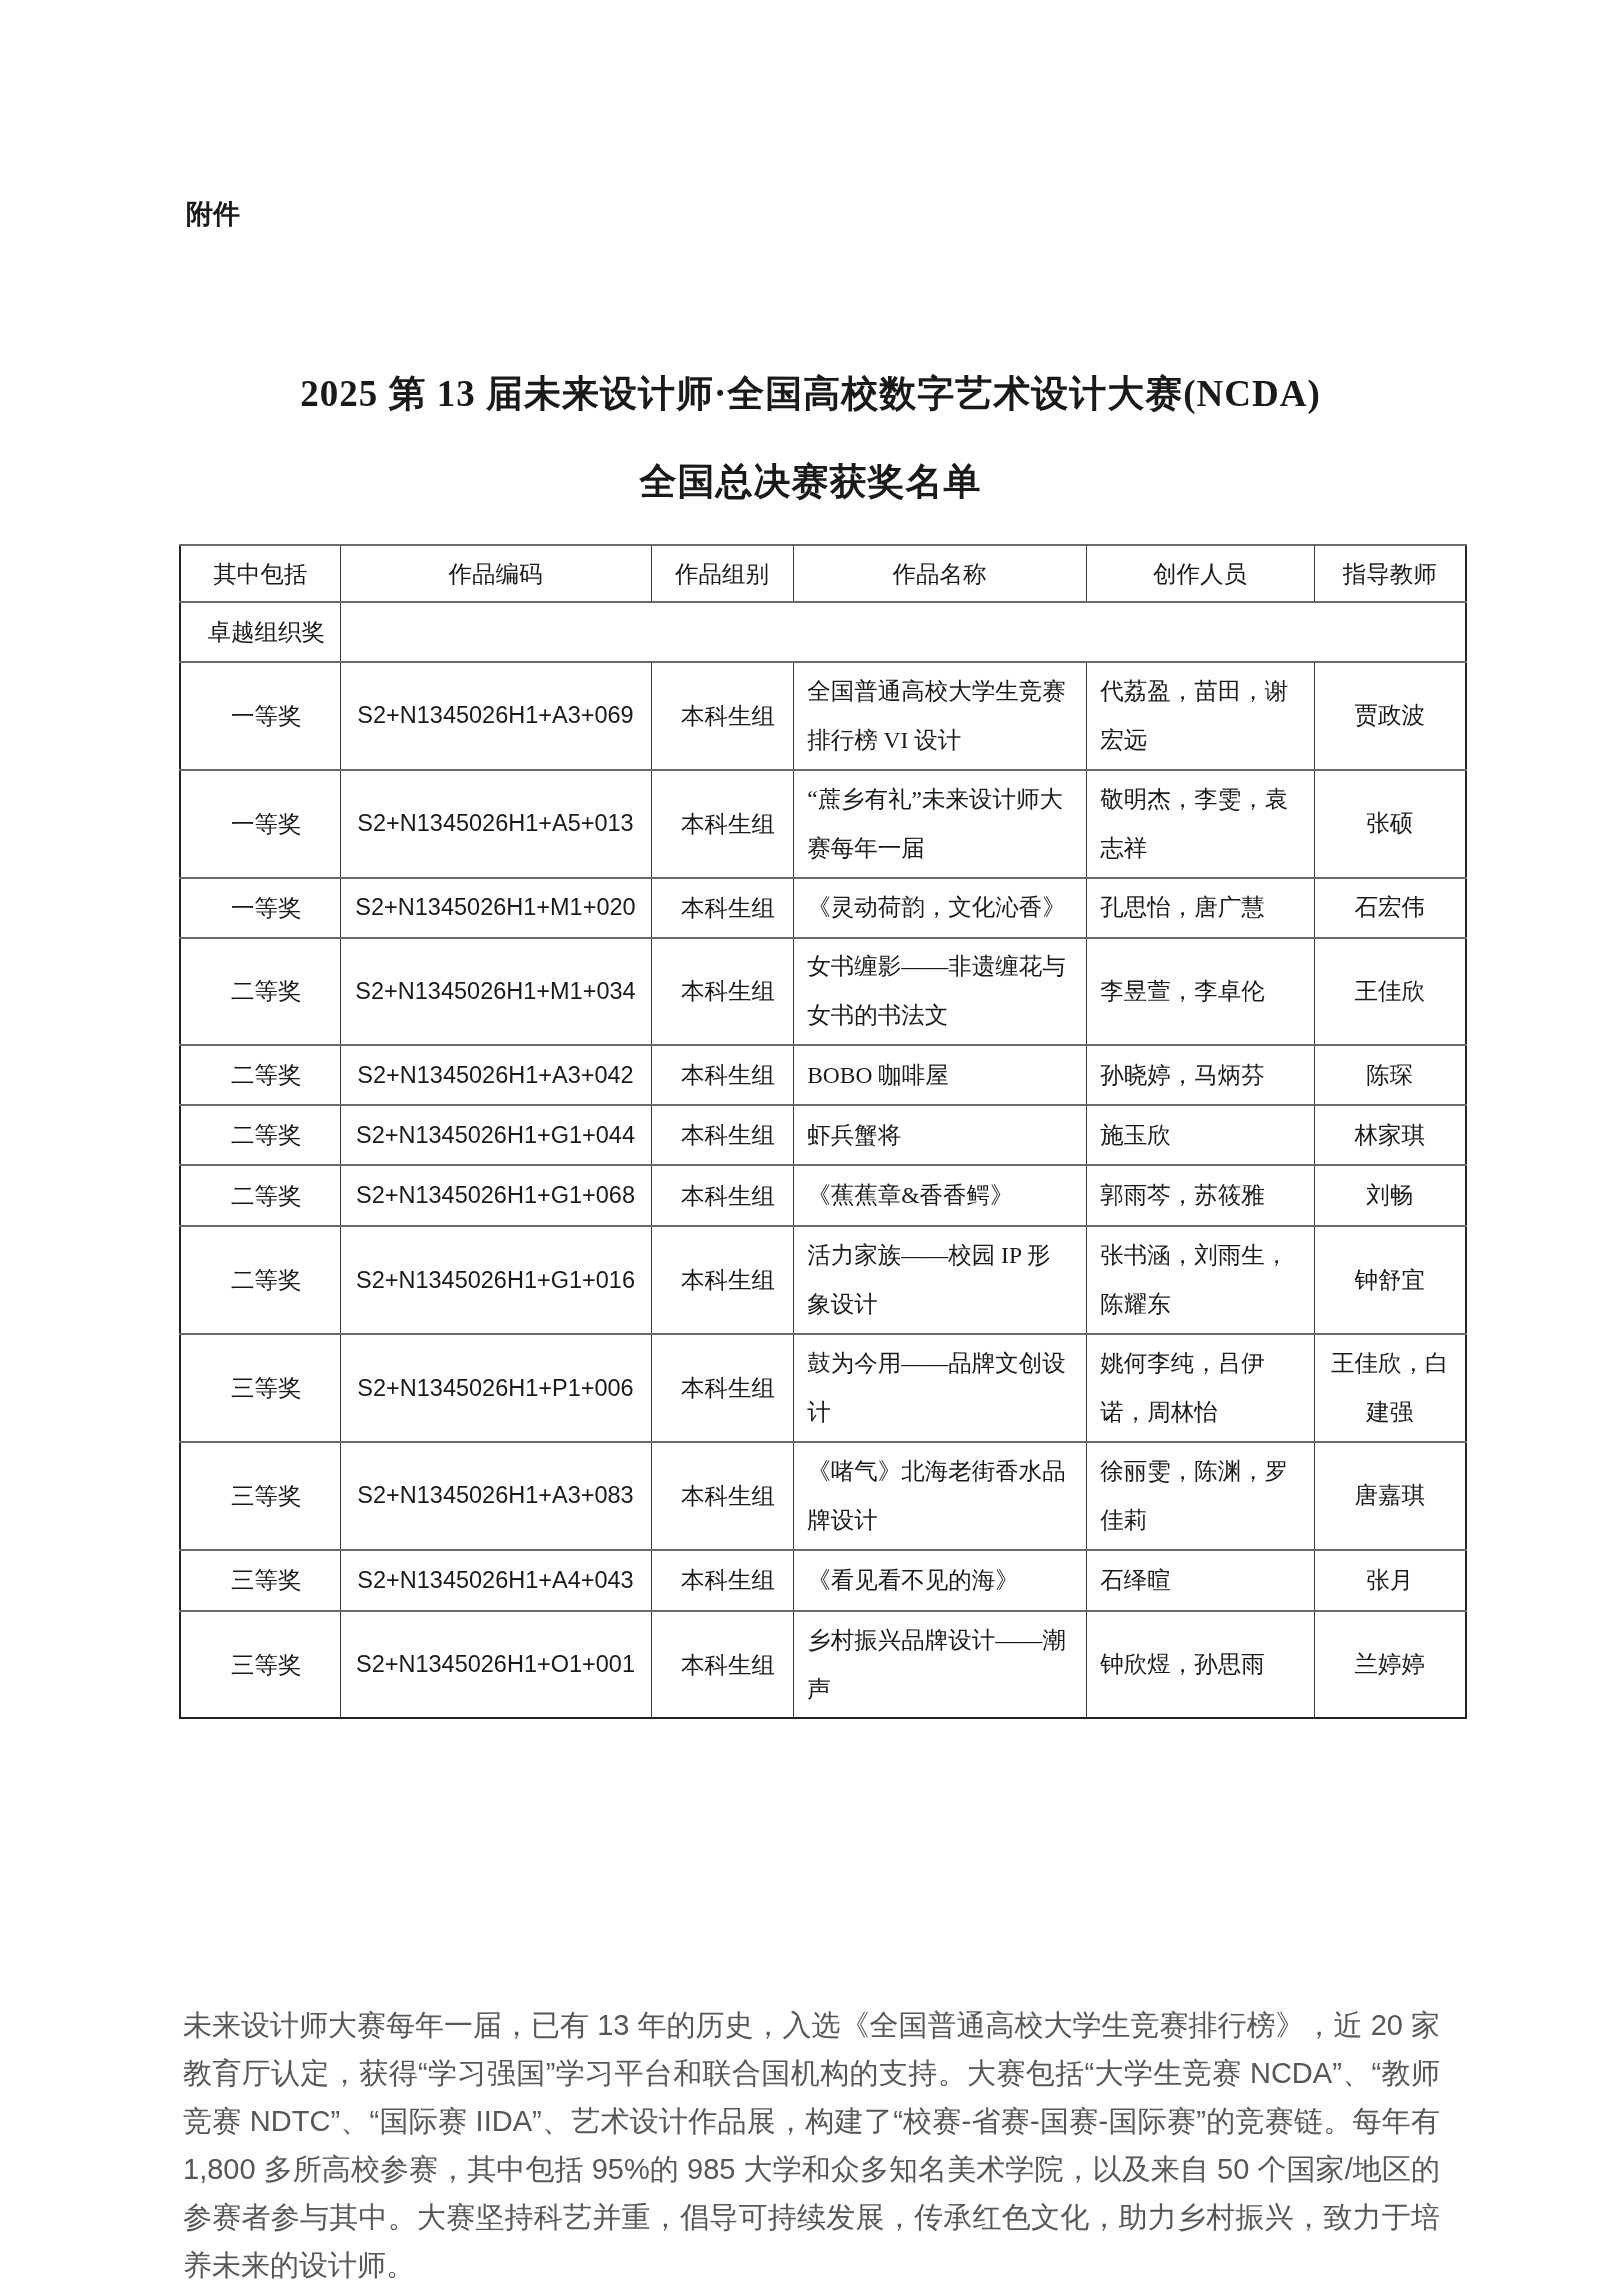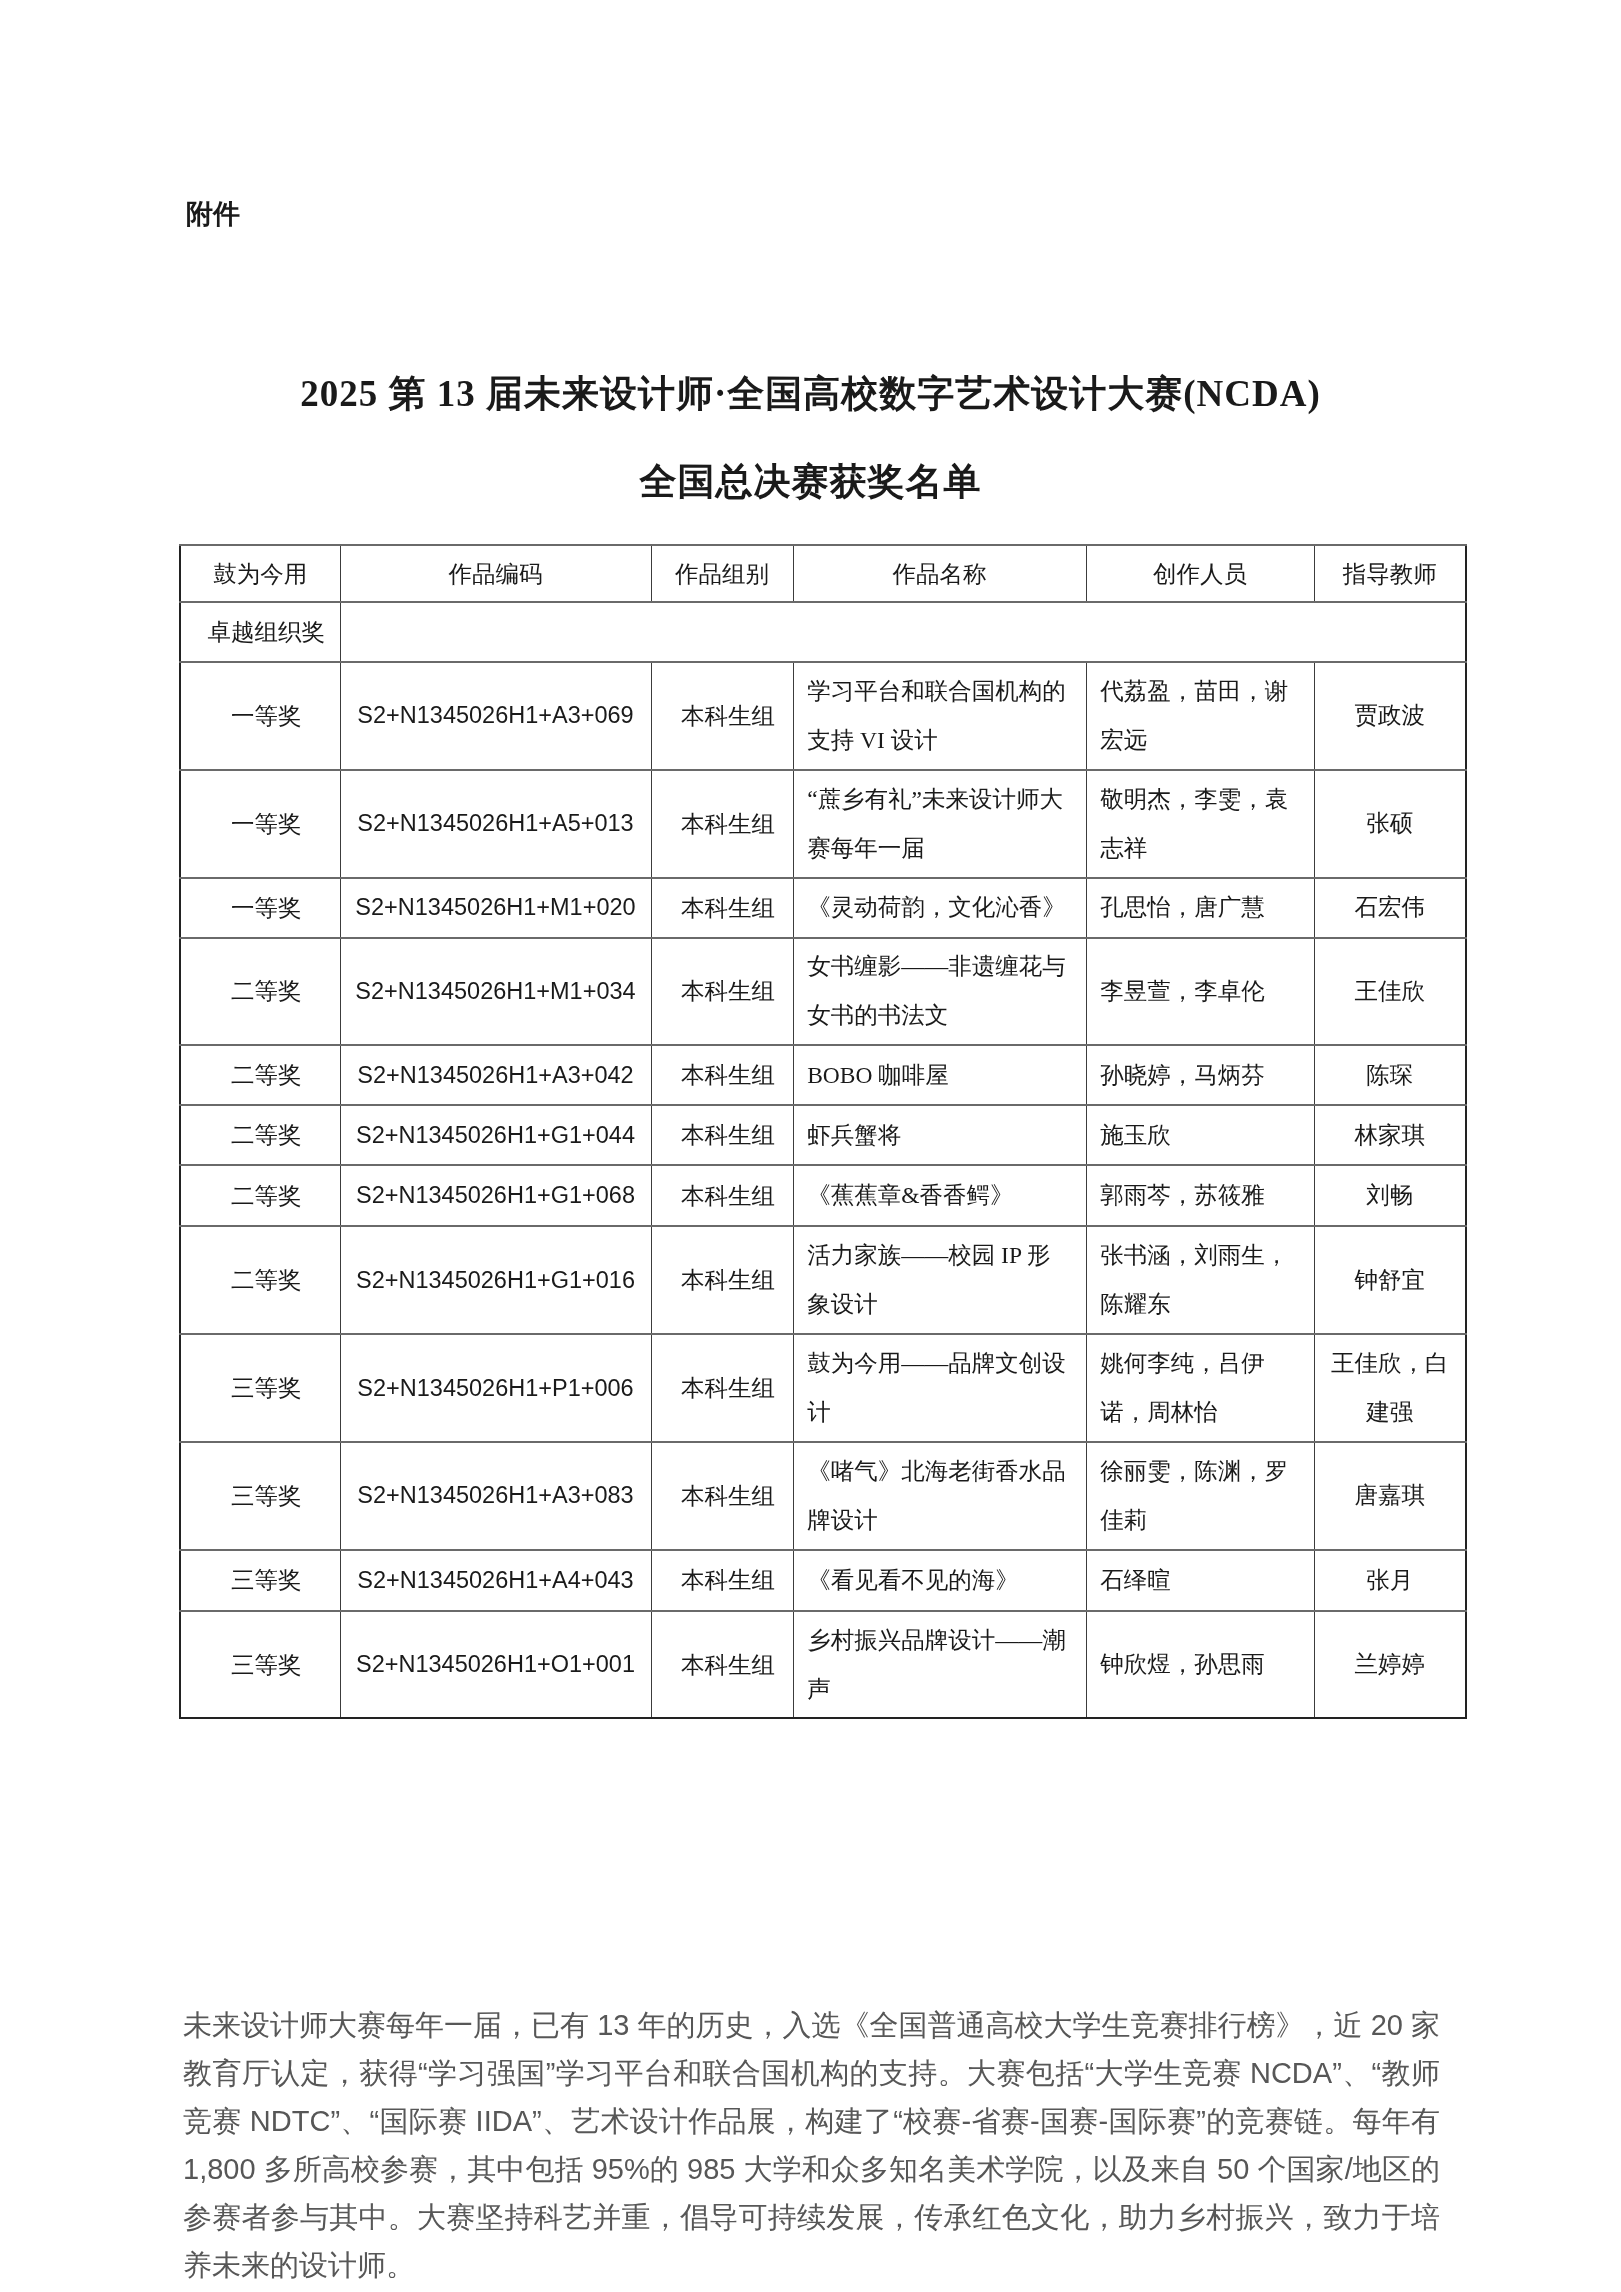"鼓为今用" th { text: 鼓为今用 -> 其中包括 }
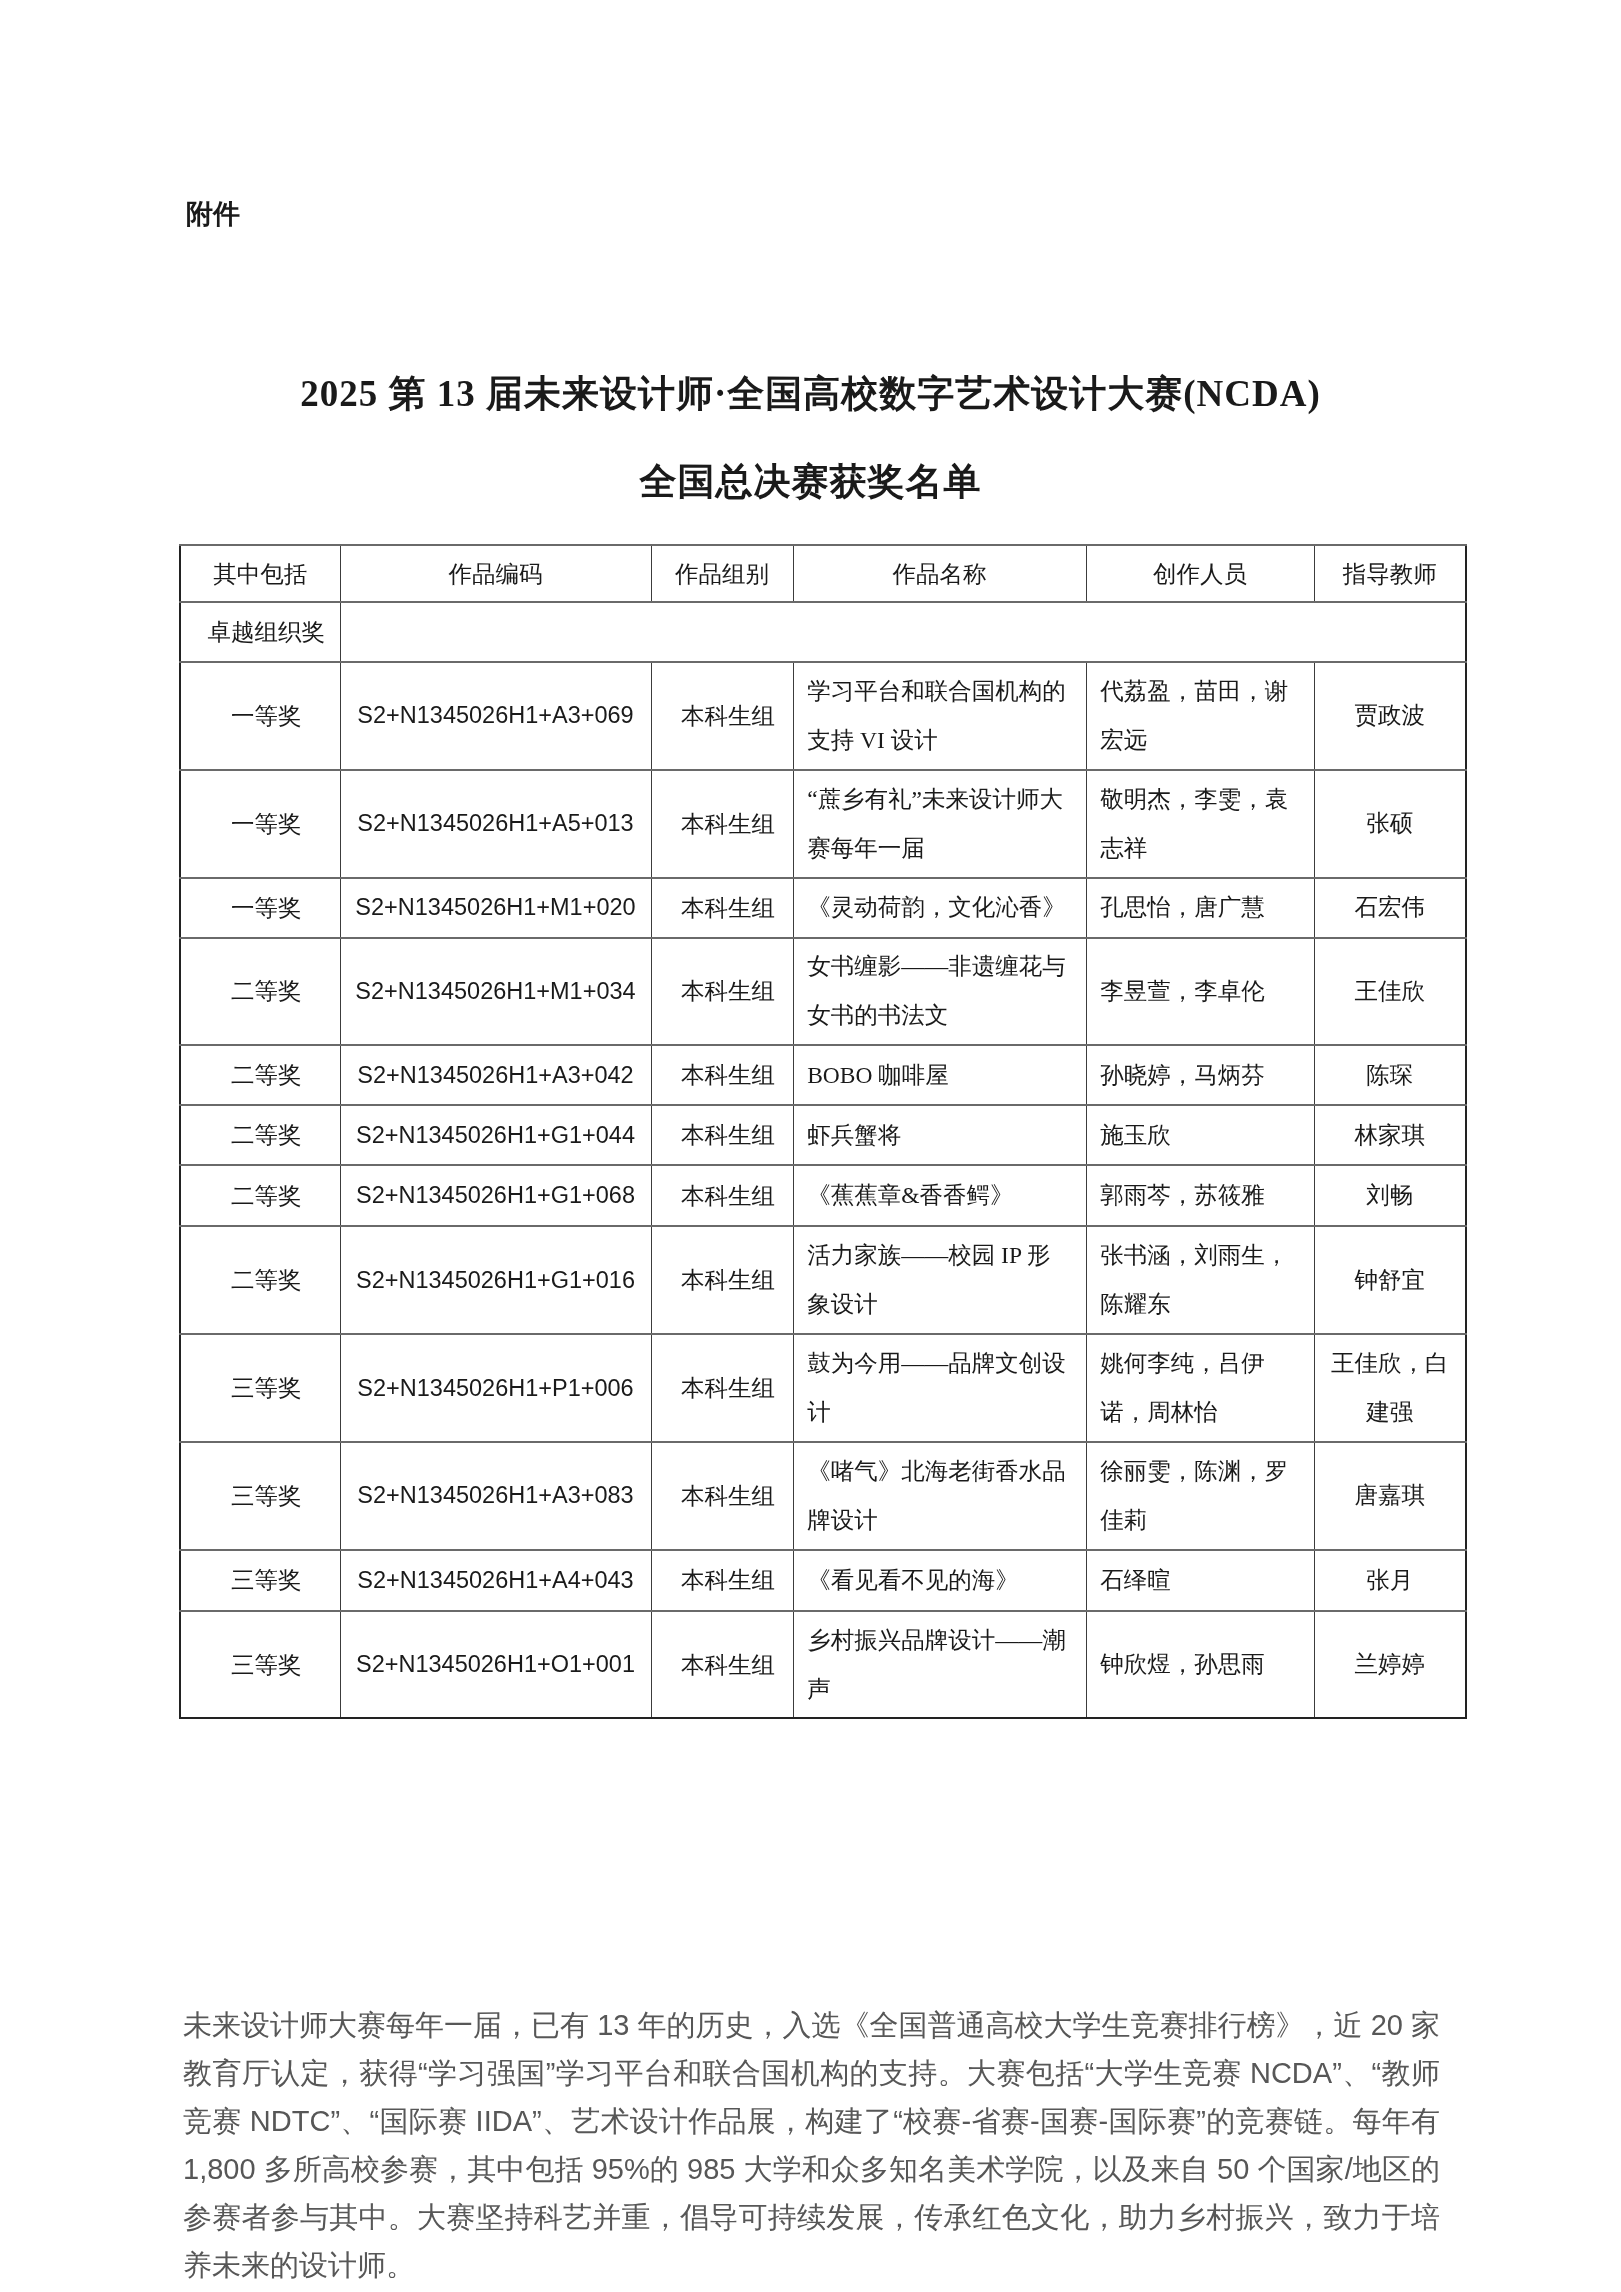"学习平台和联合国机构的支持 VI 设计" td.c-title { text: 学习平台和联合国机构的支持 -> 全国普通高校大学生竞赛排行榜 }
